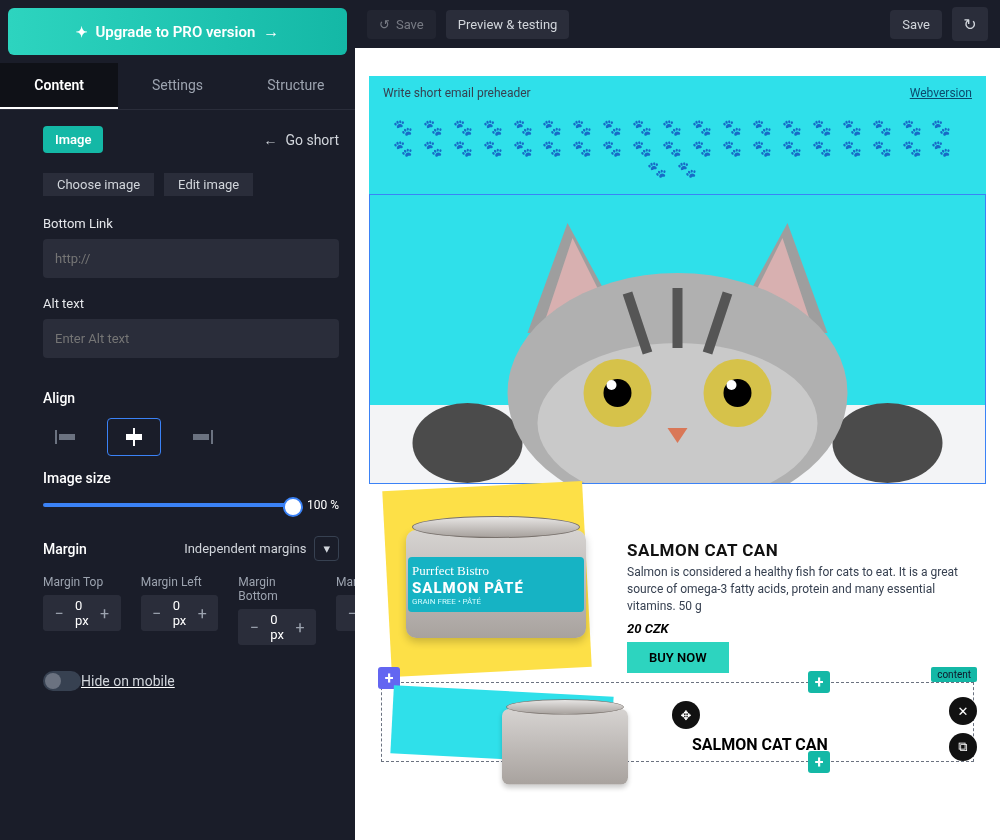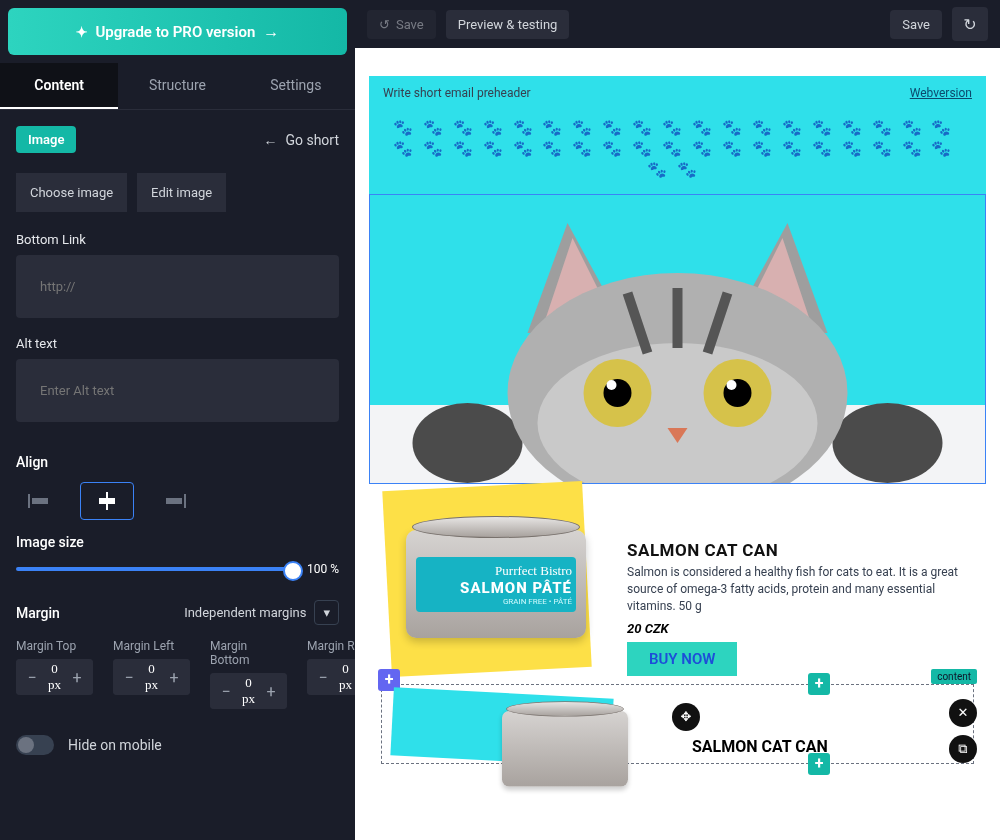"Structure" div.tab { order: before "Settings" -> after "Settings" }
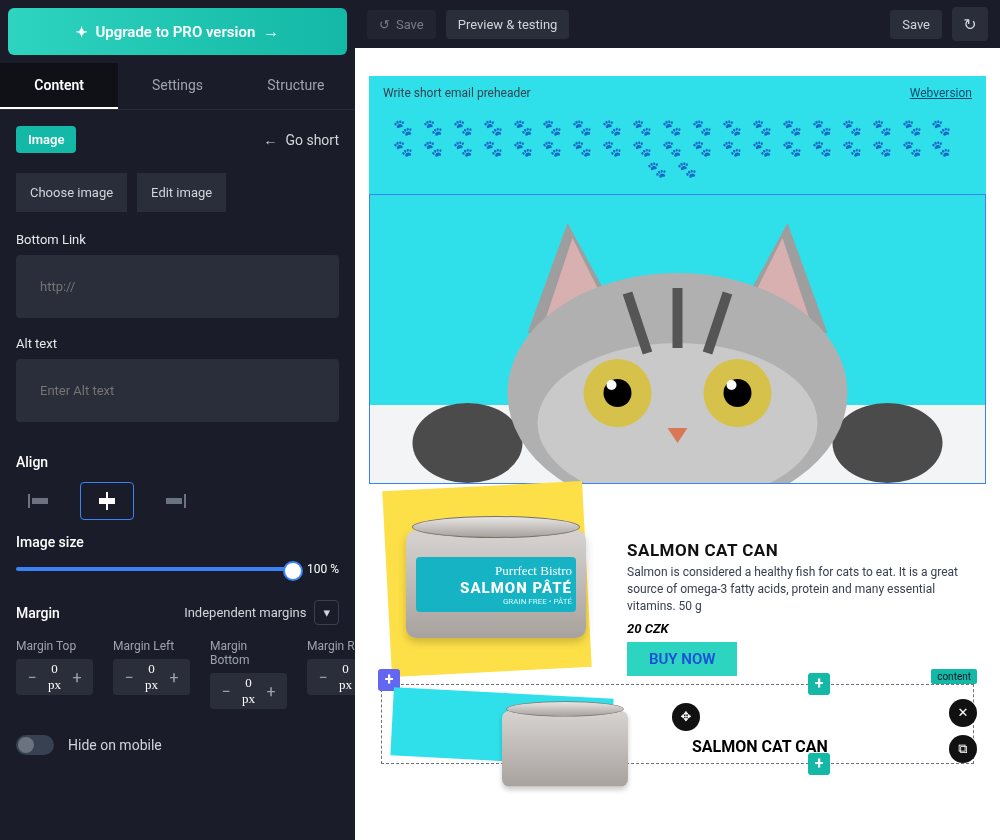"Image" .panel-body { margin-left: none -> 27px }
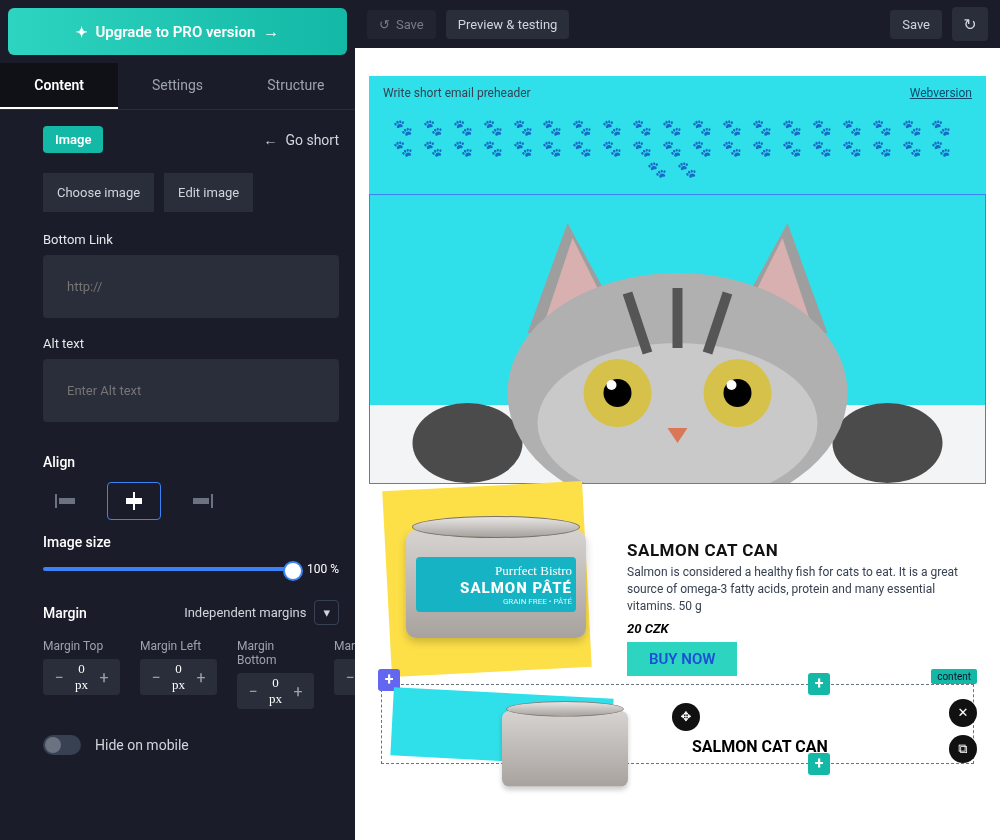"Choose image" .btn-sec { padding: 12px 14px -> 4px 14px }
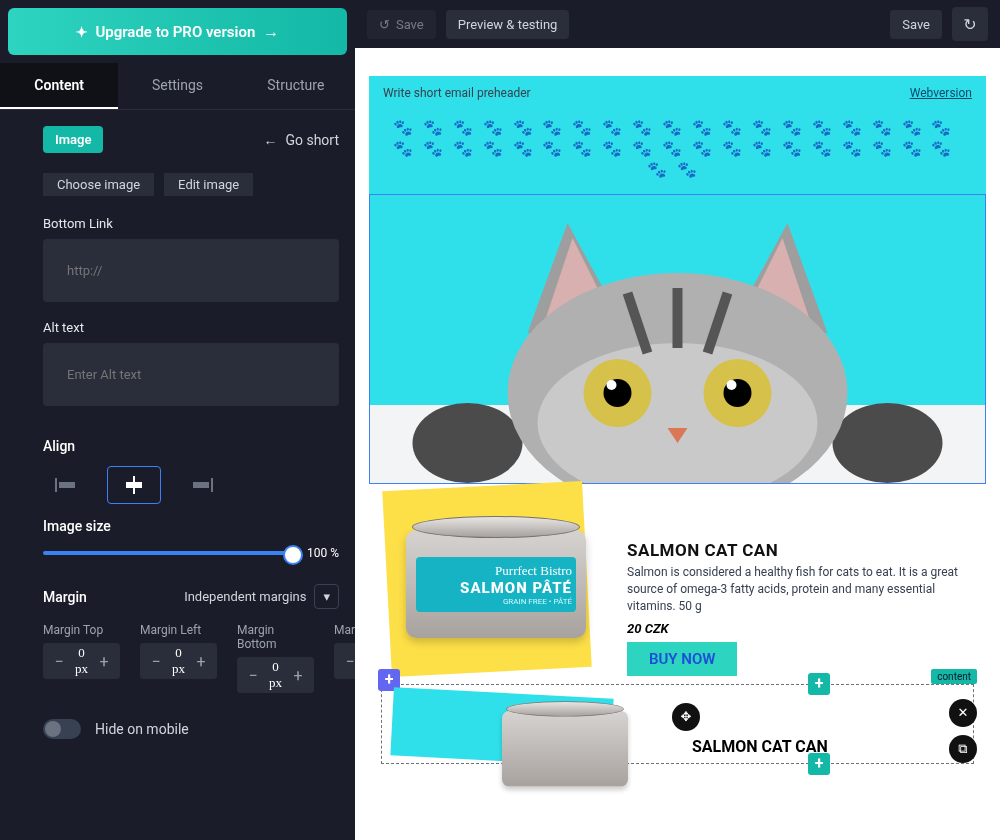"http://" .input { padding: 24px -> 12px }
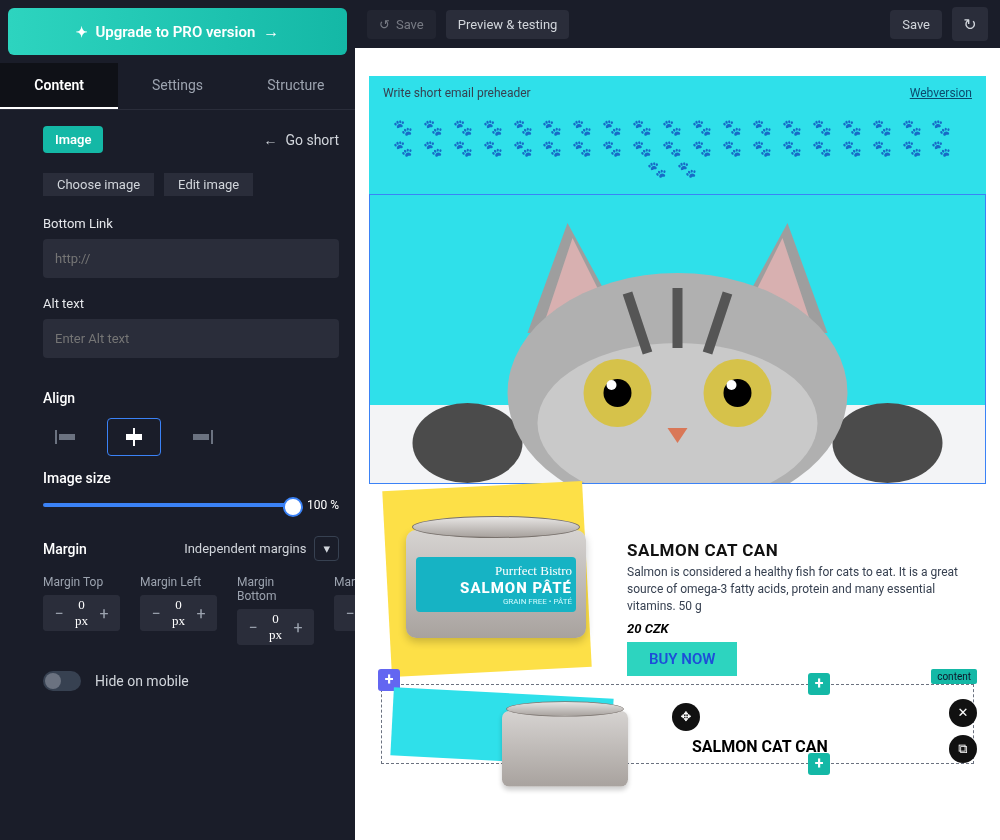"Purrfect Bistro" .can-label { text-align: right -> left; width: 160px -> 176px }
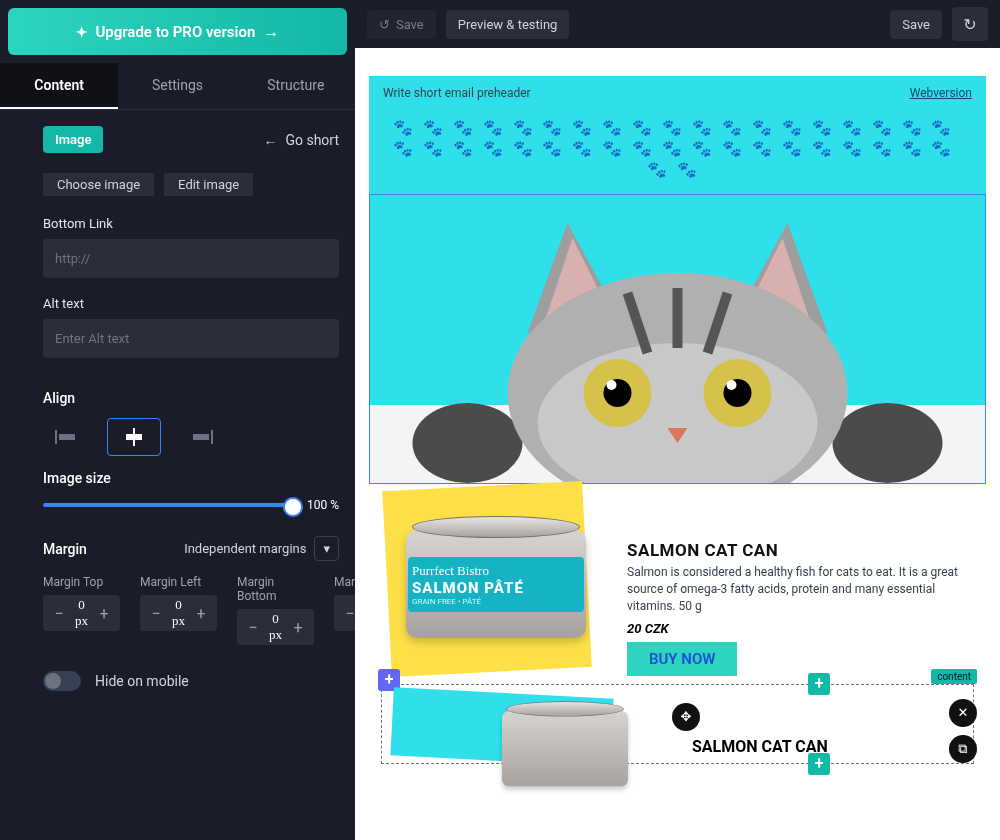"0 px" .stepper .val { font-family: Liberation Serif, serif -> none; text-align: center -> left }
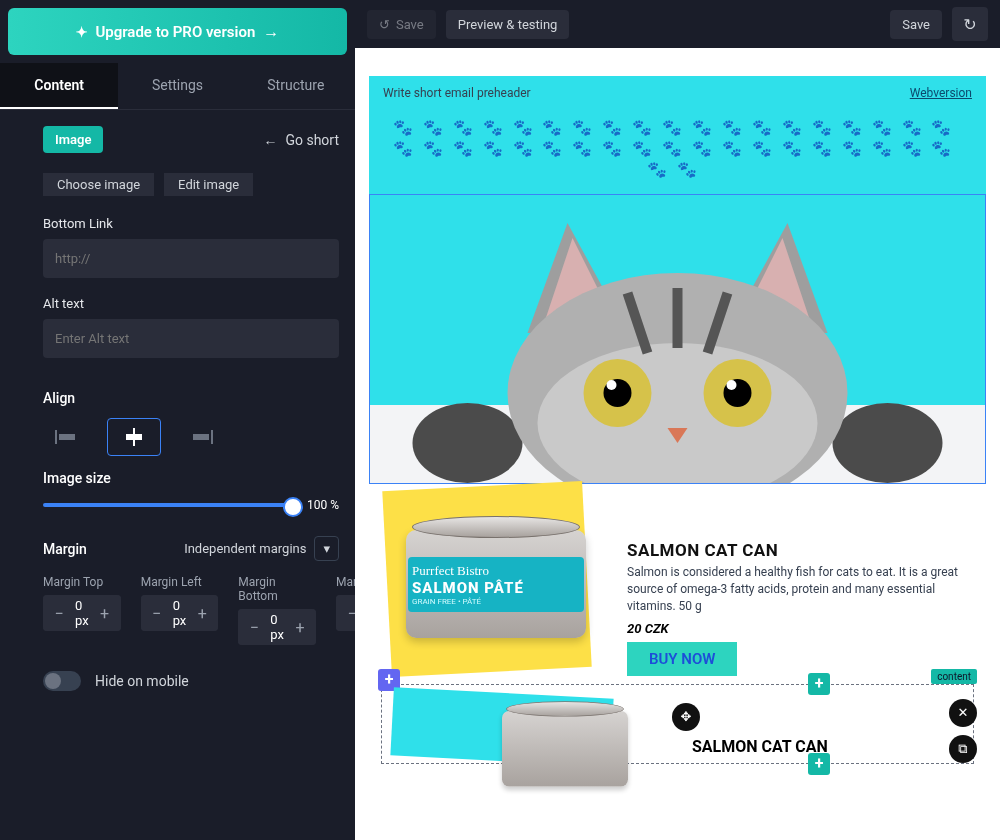"BUY NOW" .buy-btn { color: #1d4ed8 -> #000000; font-size: 15px -> 13px }
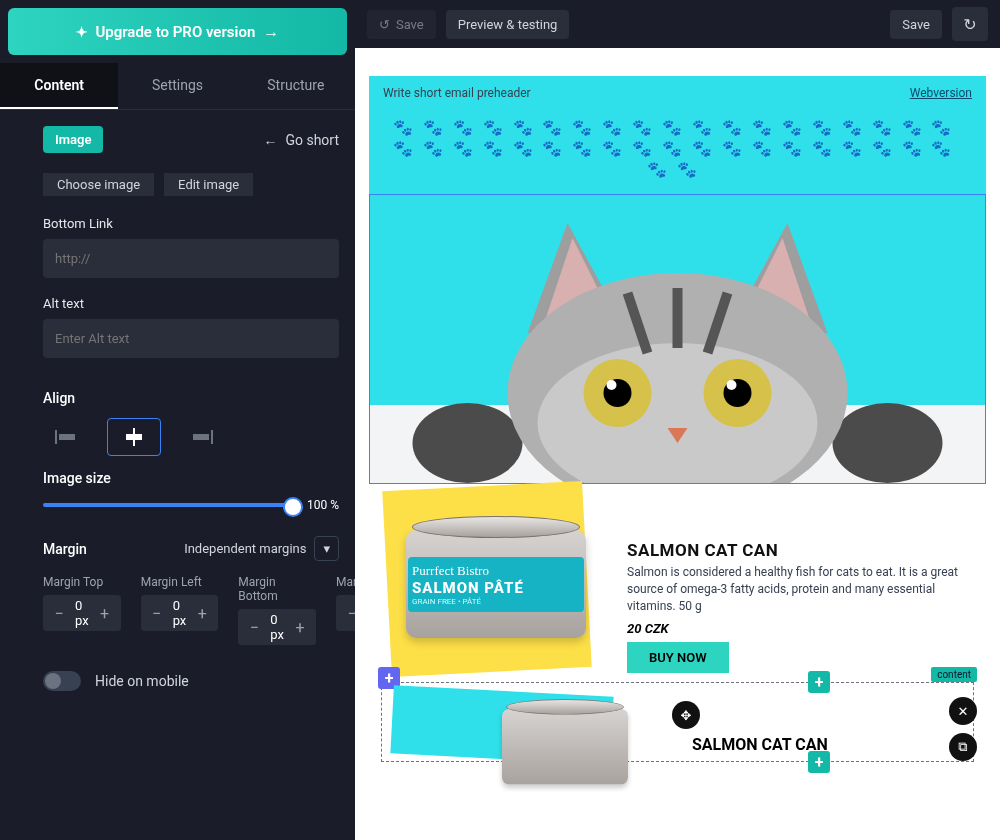"Hide on mobile" .toggle-row { gap: 14px -> 0; text-decoration: none -> underline }
